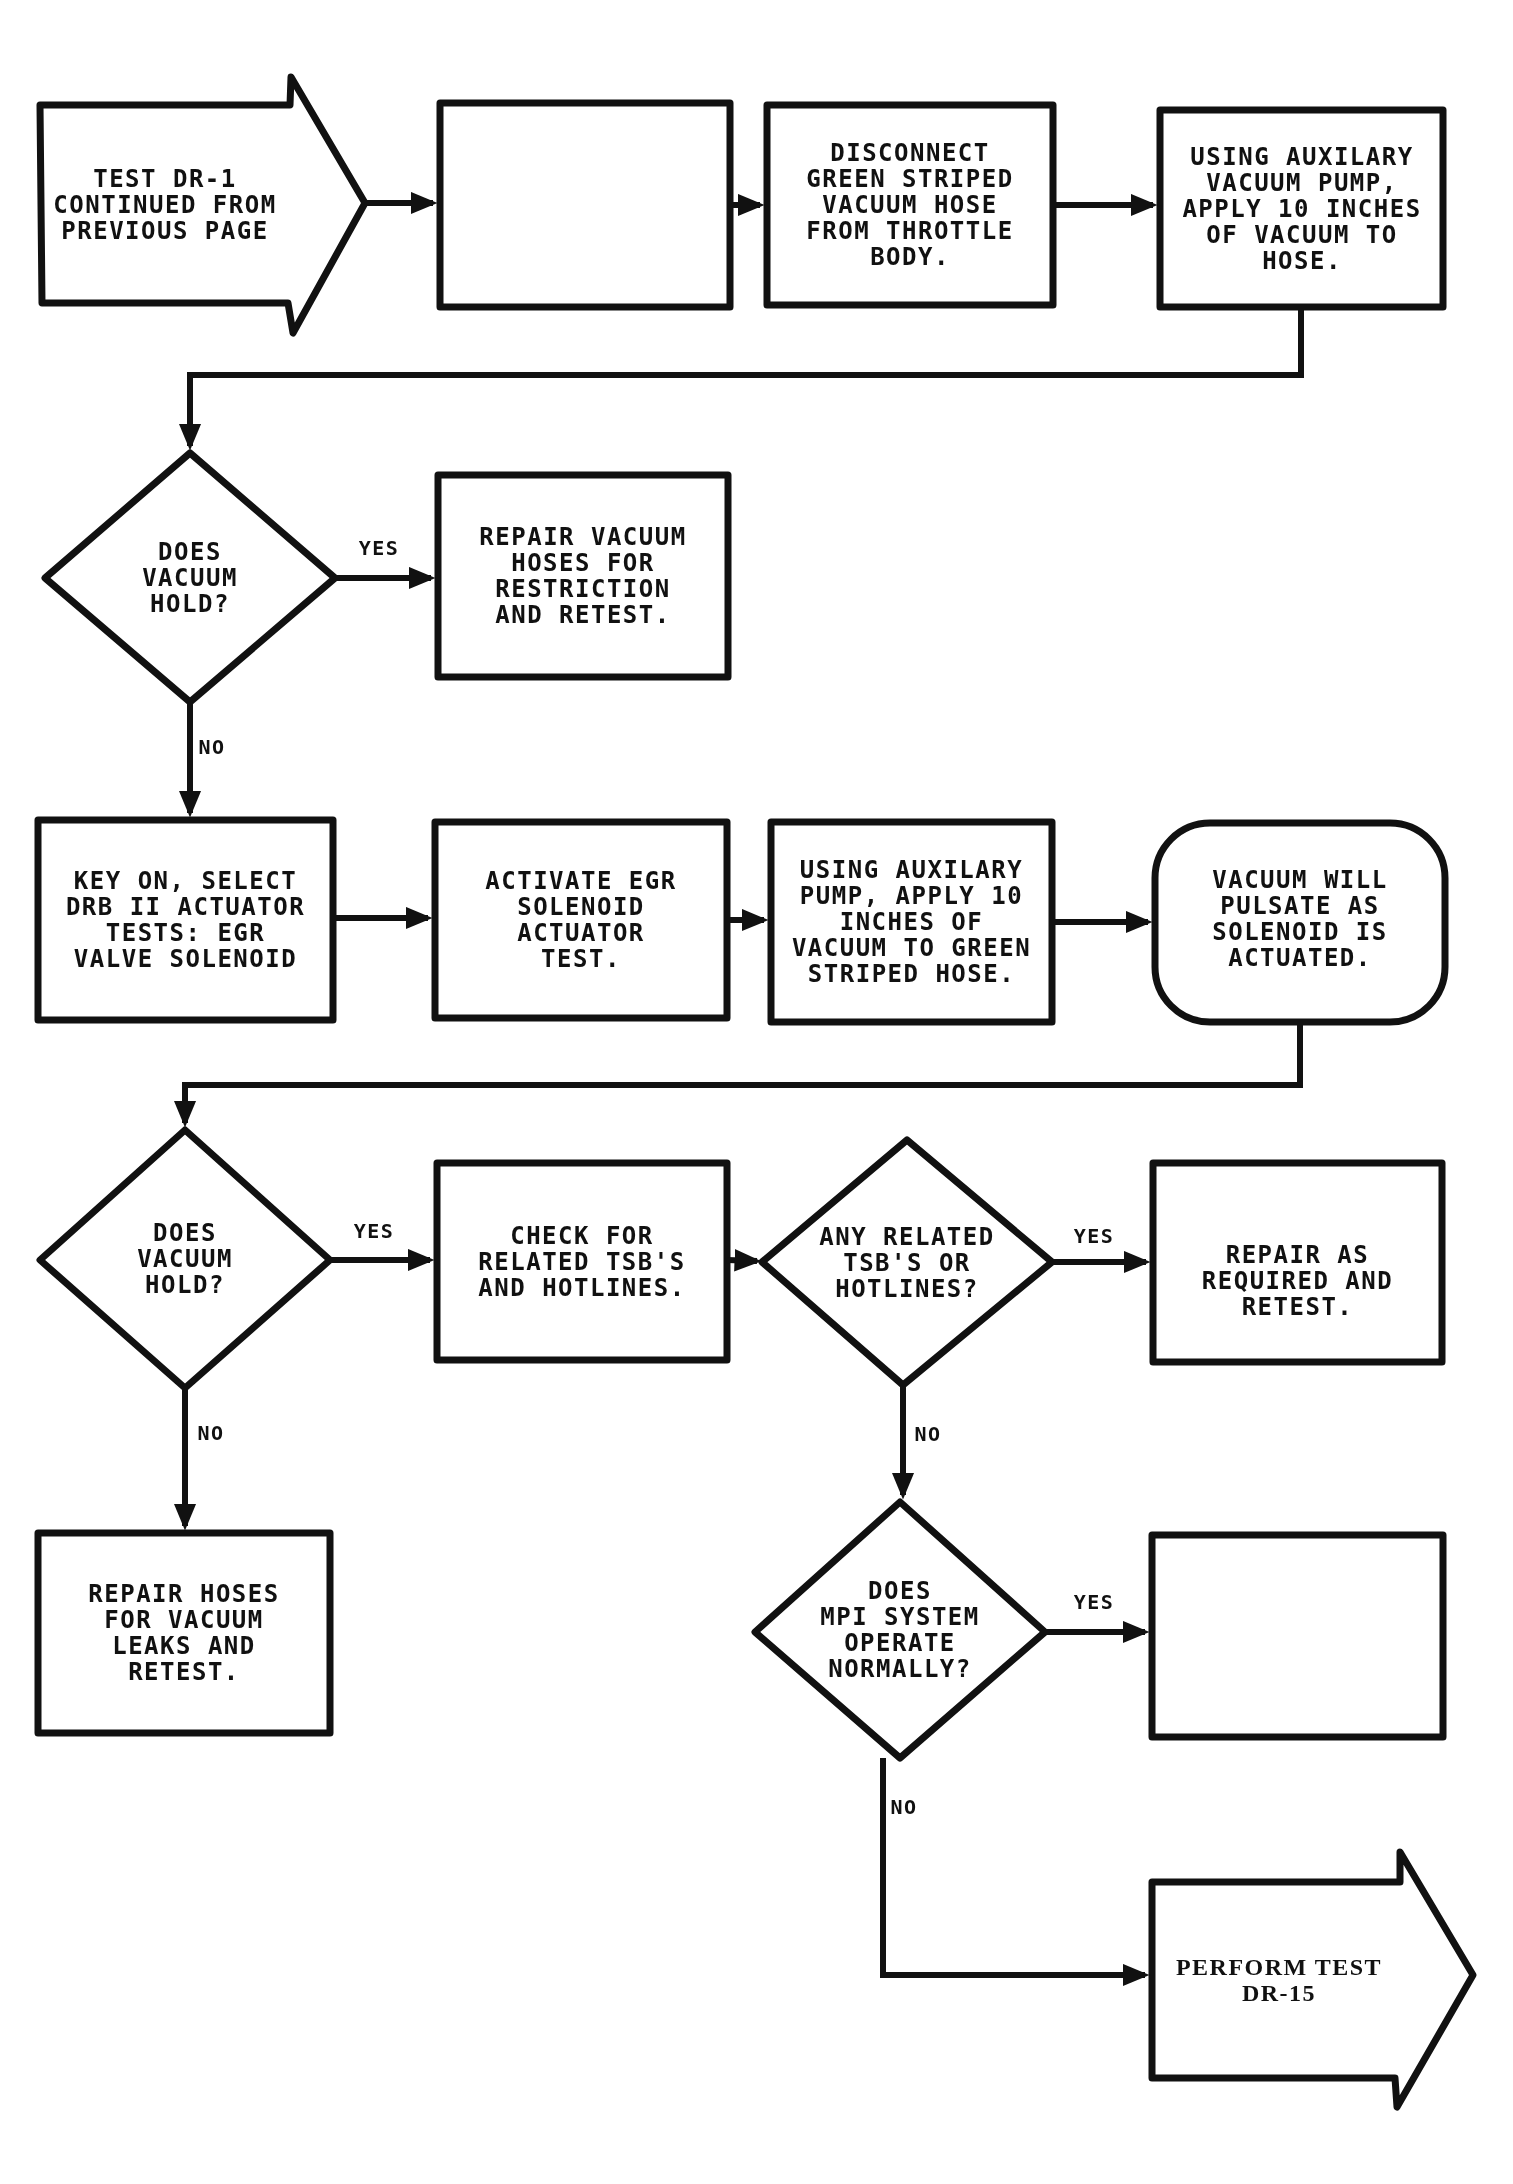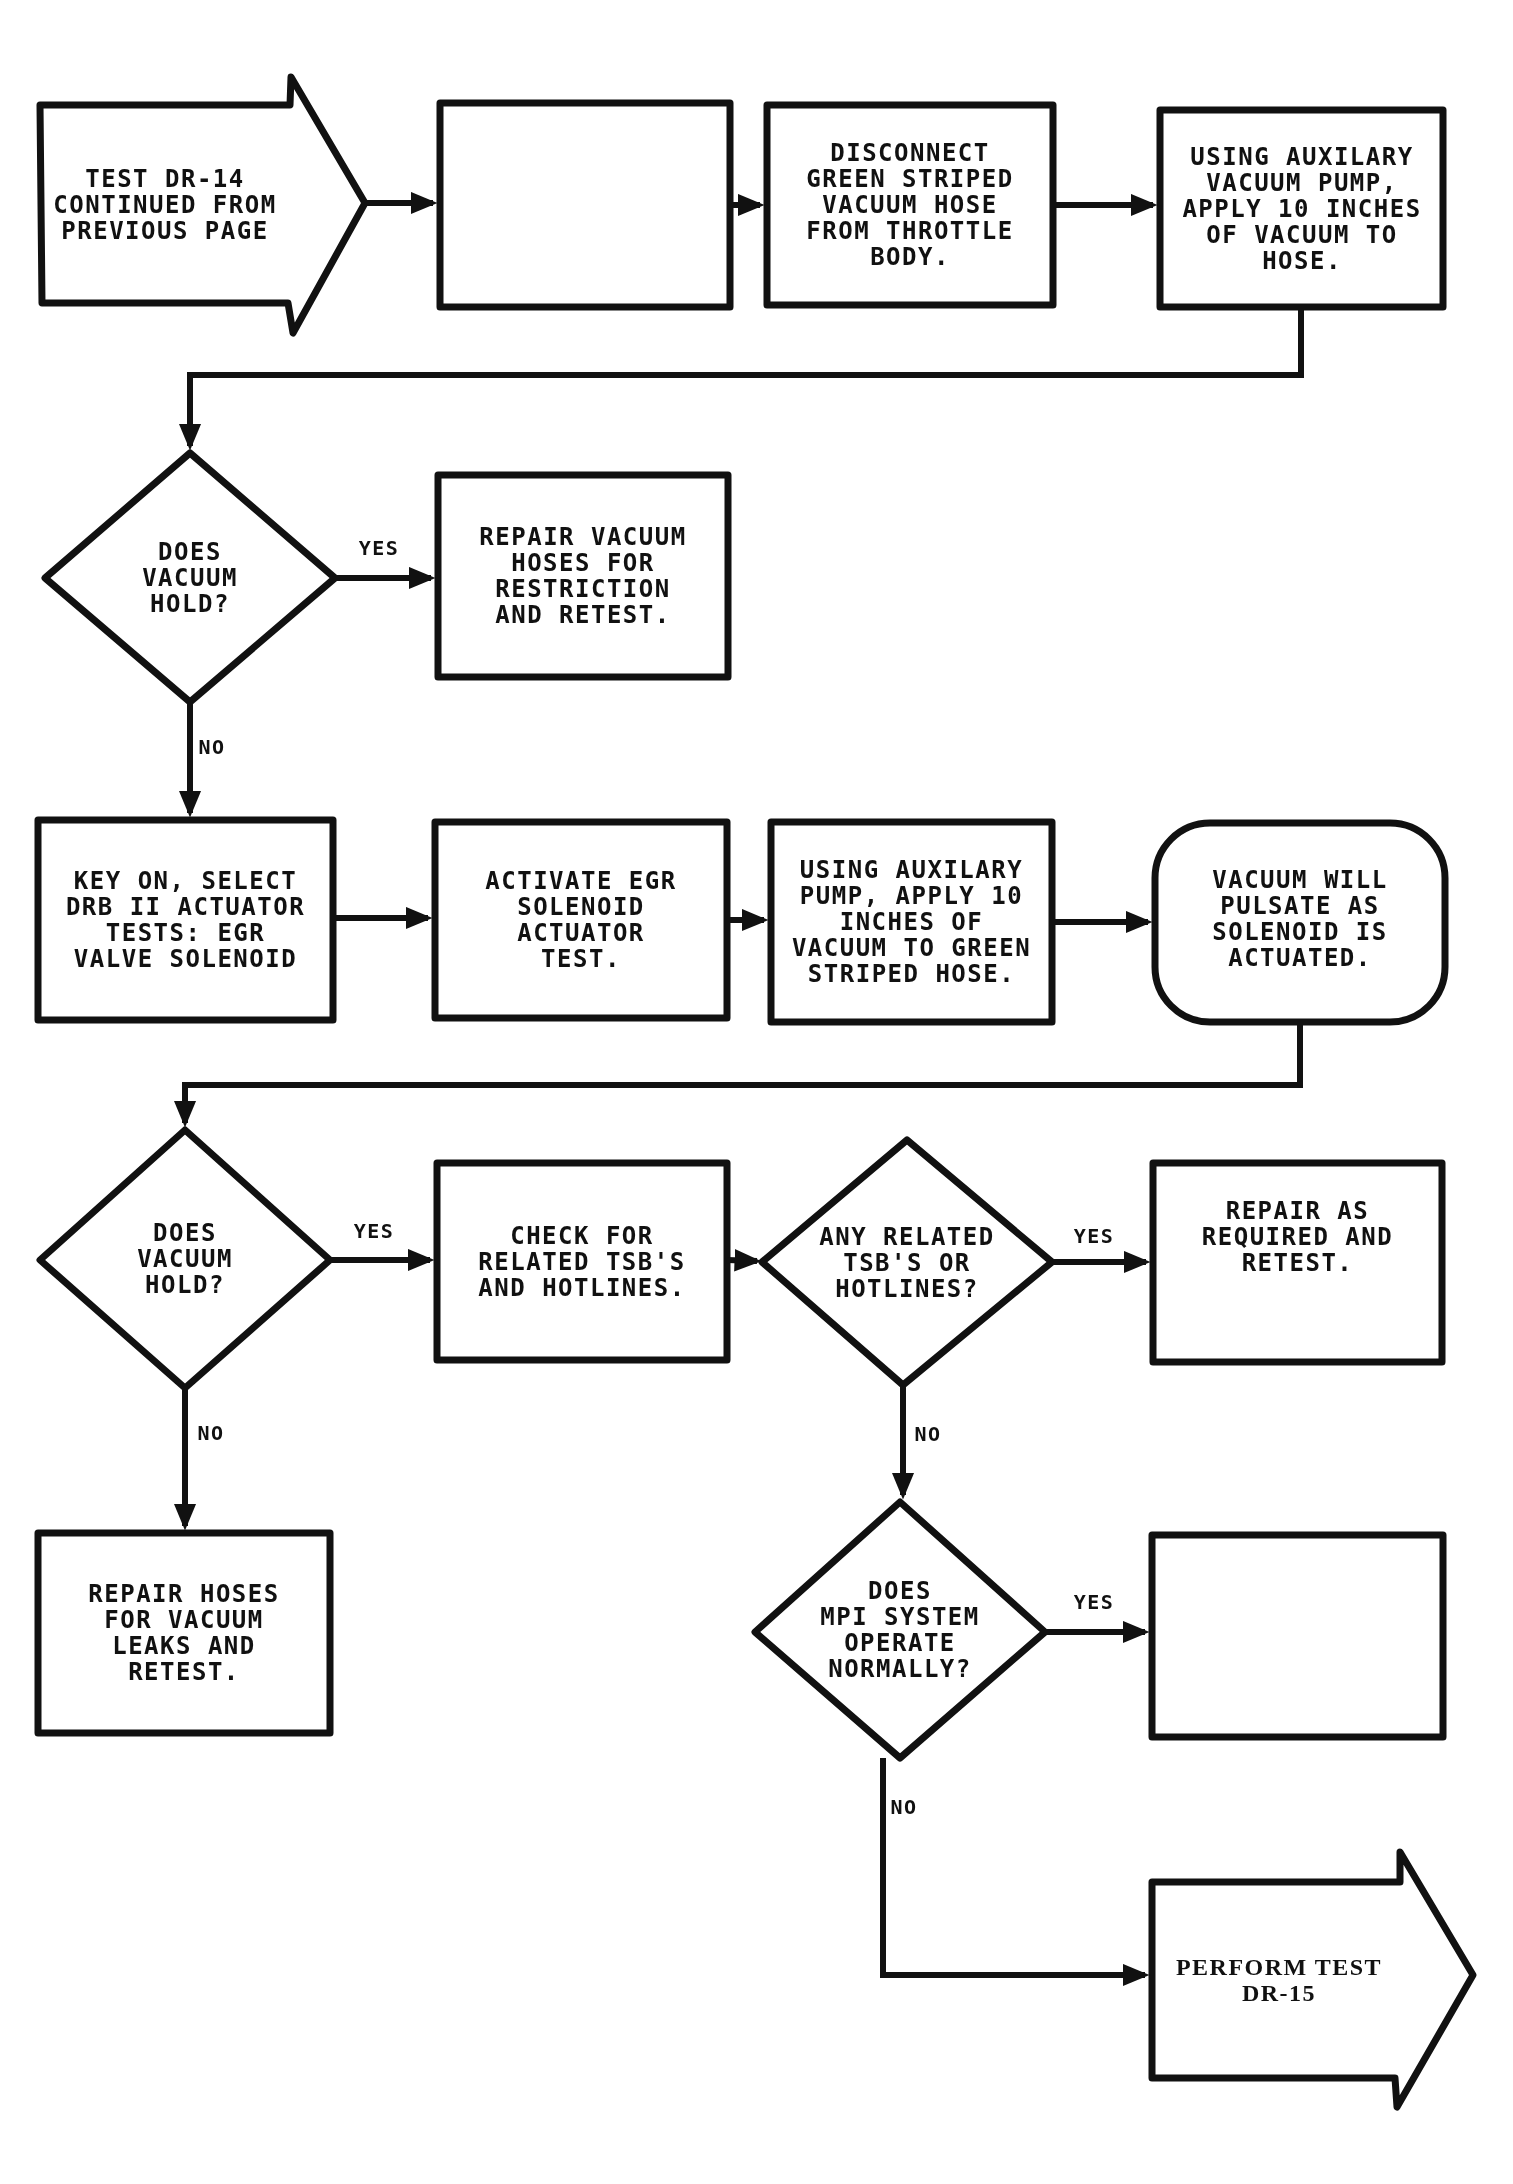"TEST DR-14" div.node-text { text: DR-14 -> DR-1 }
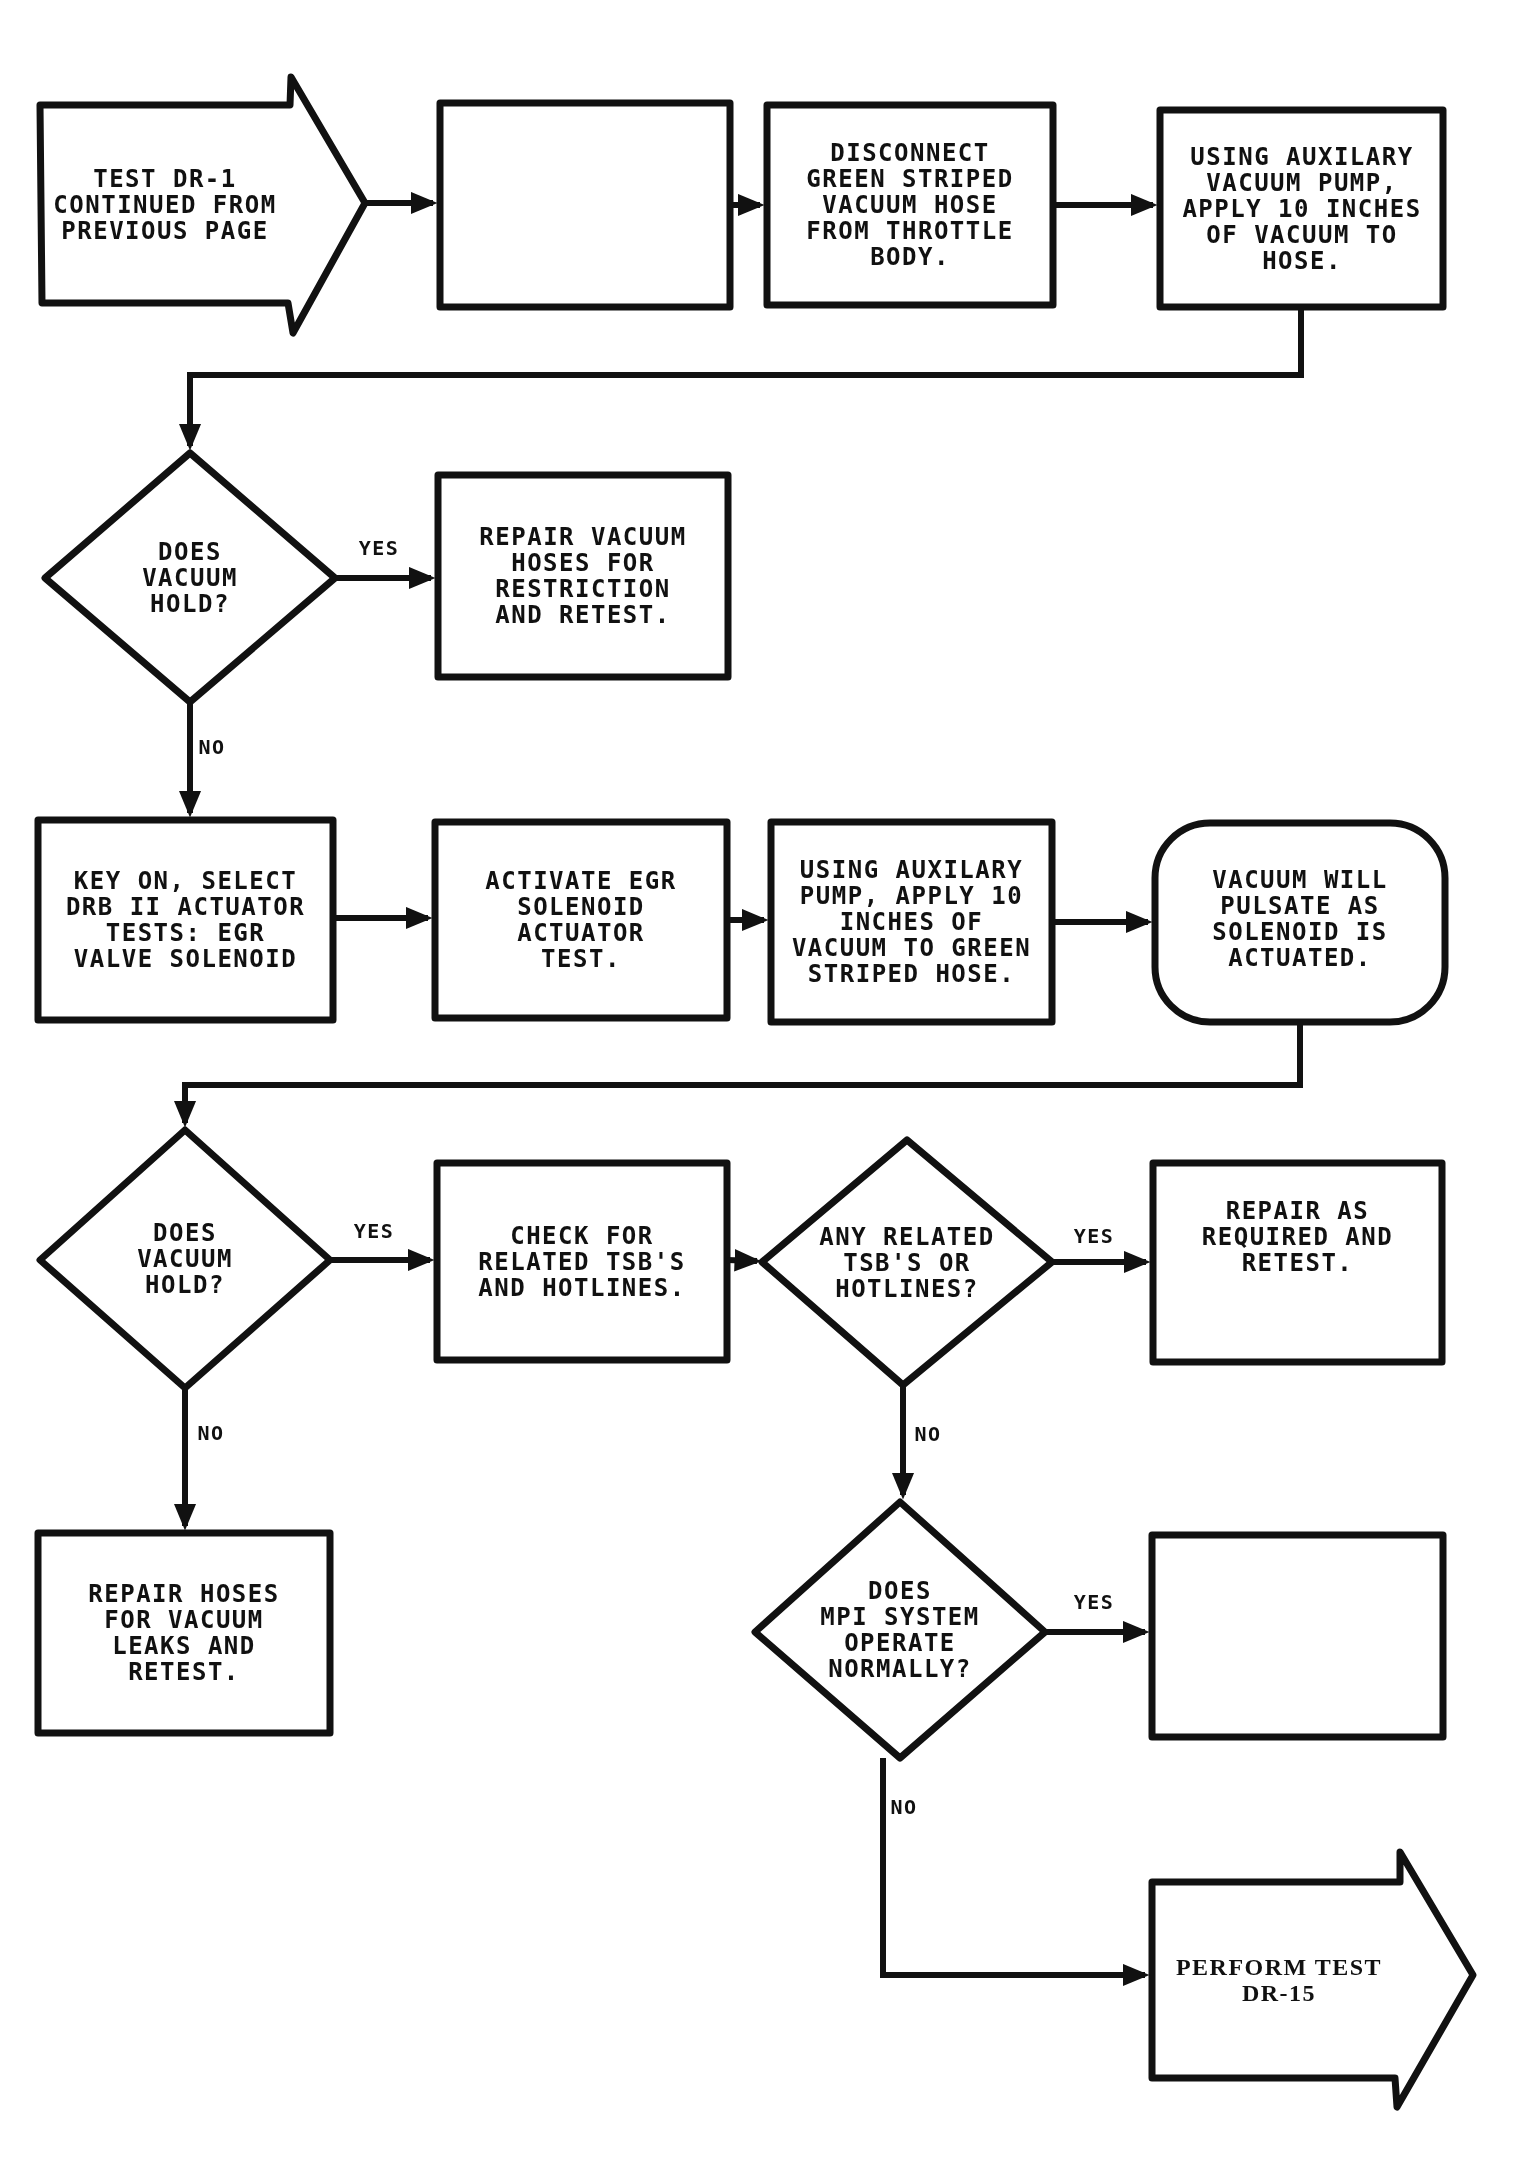"REPAIR AS" div.node-text { top: 1144px -> 1188px }
